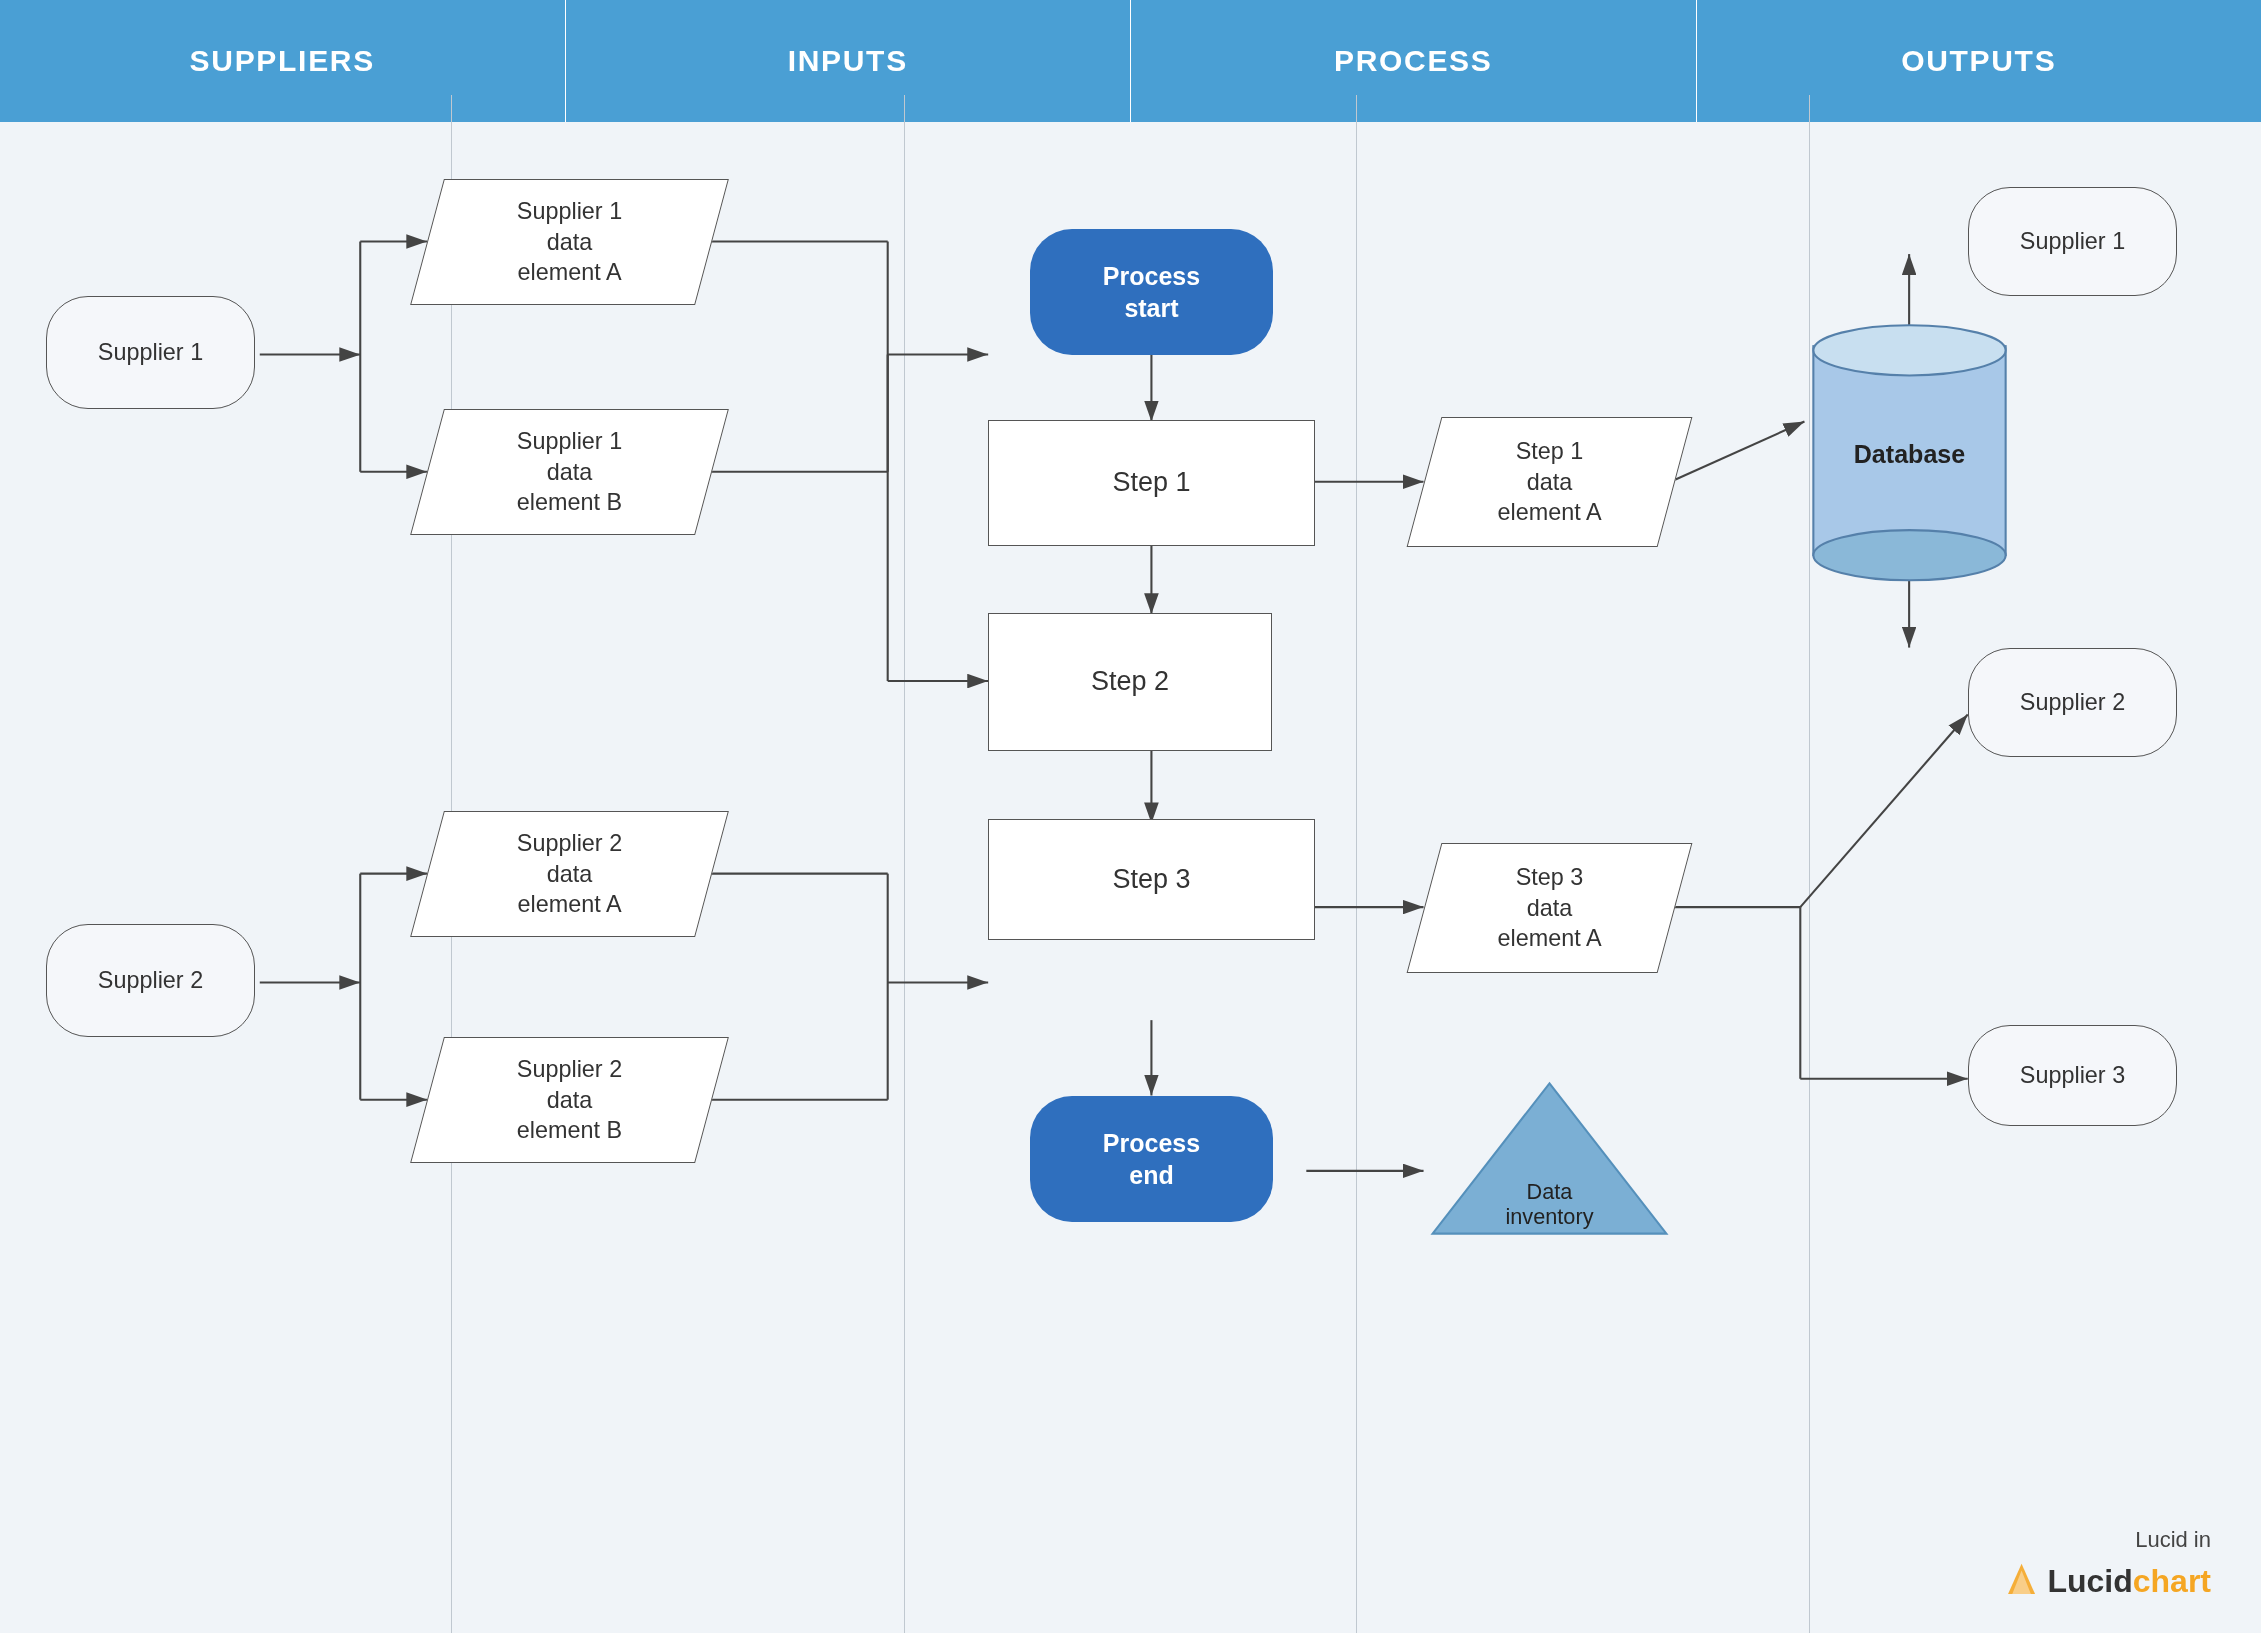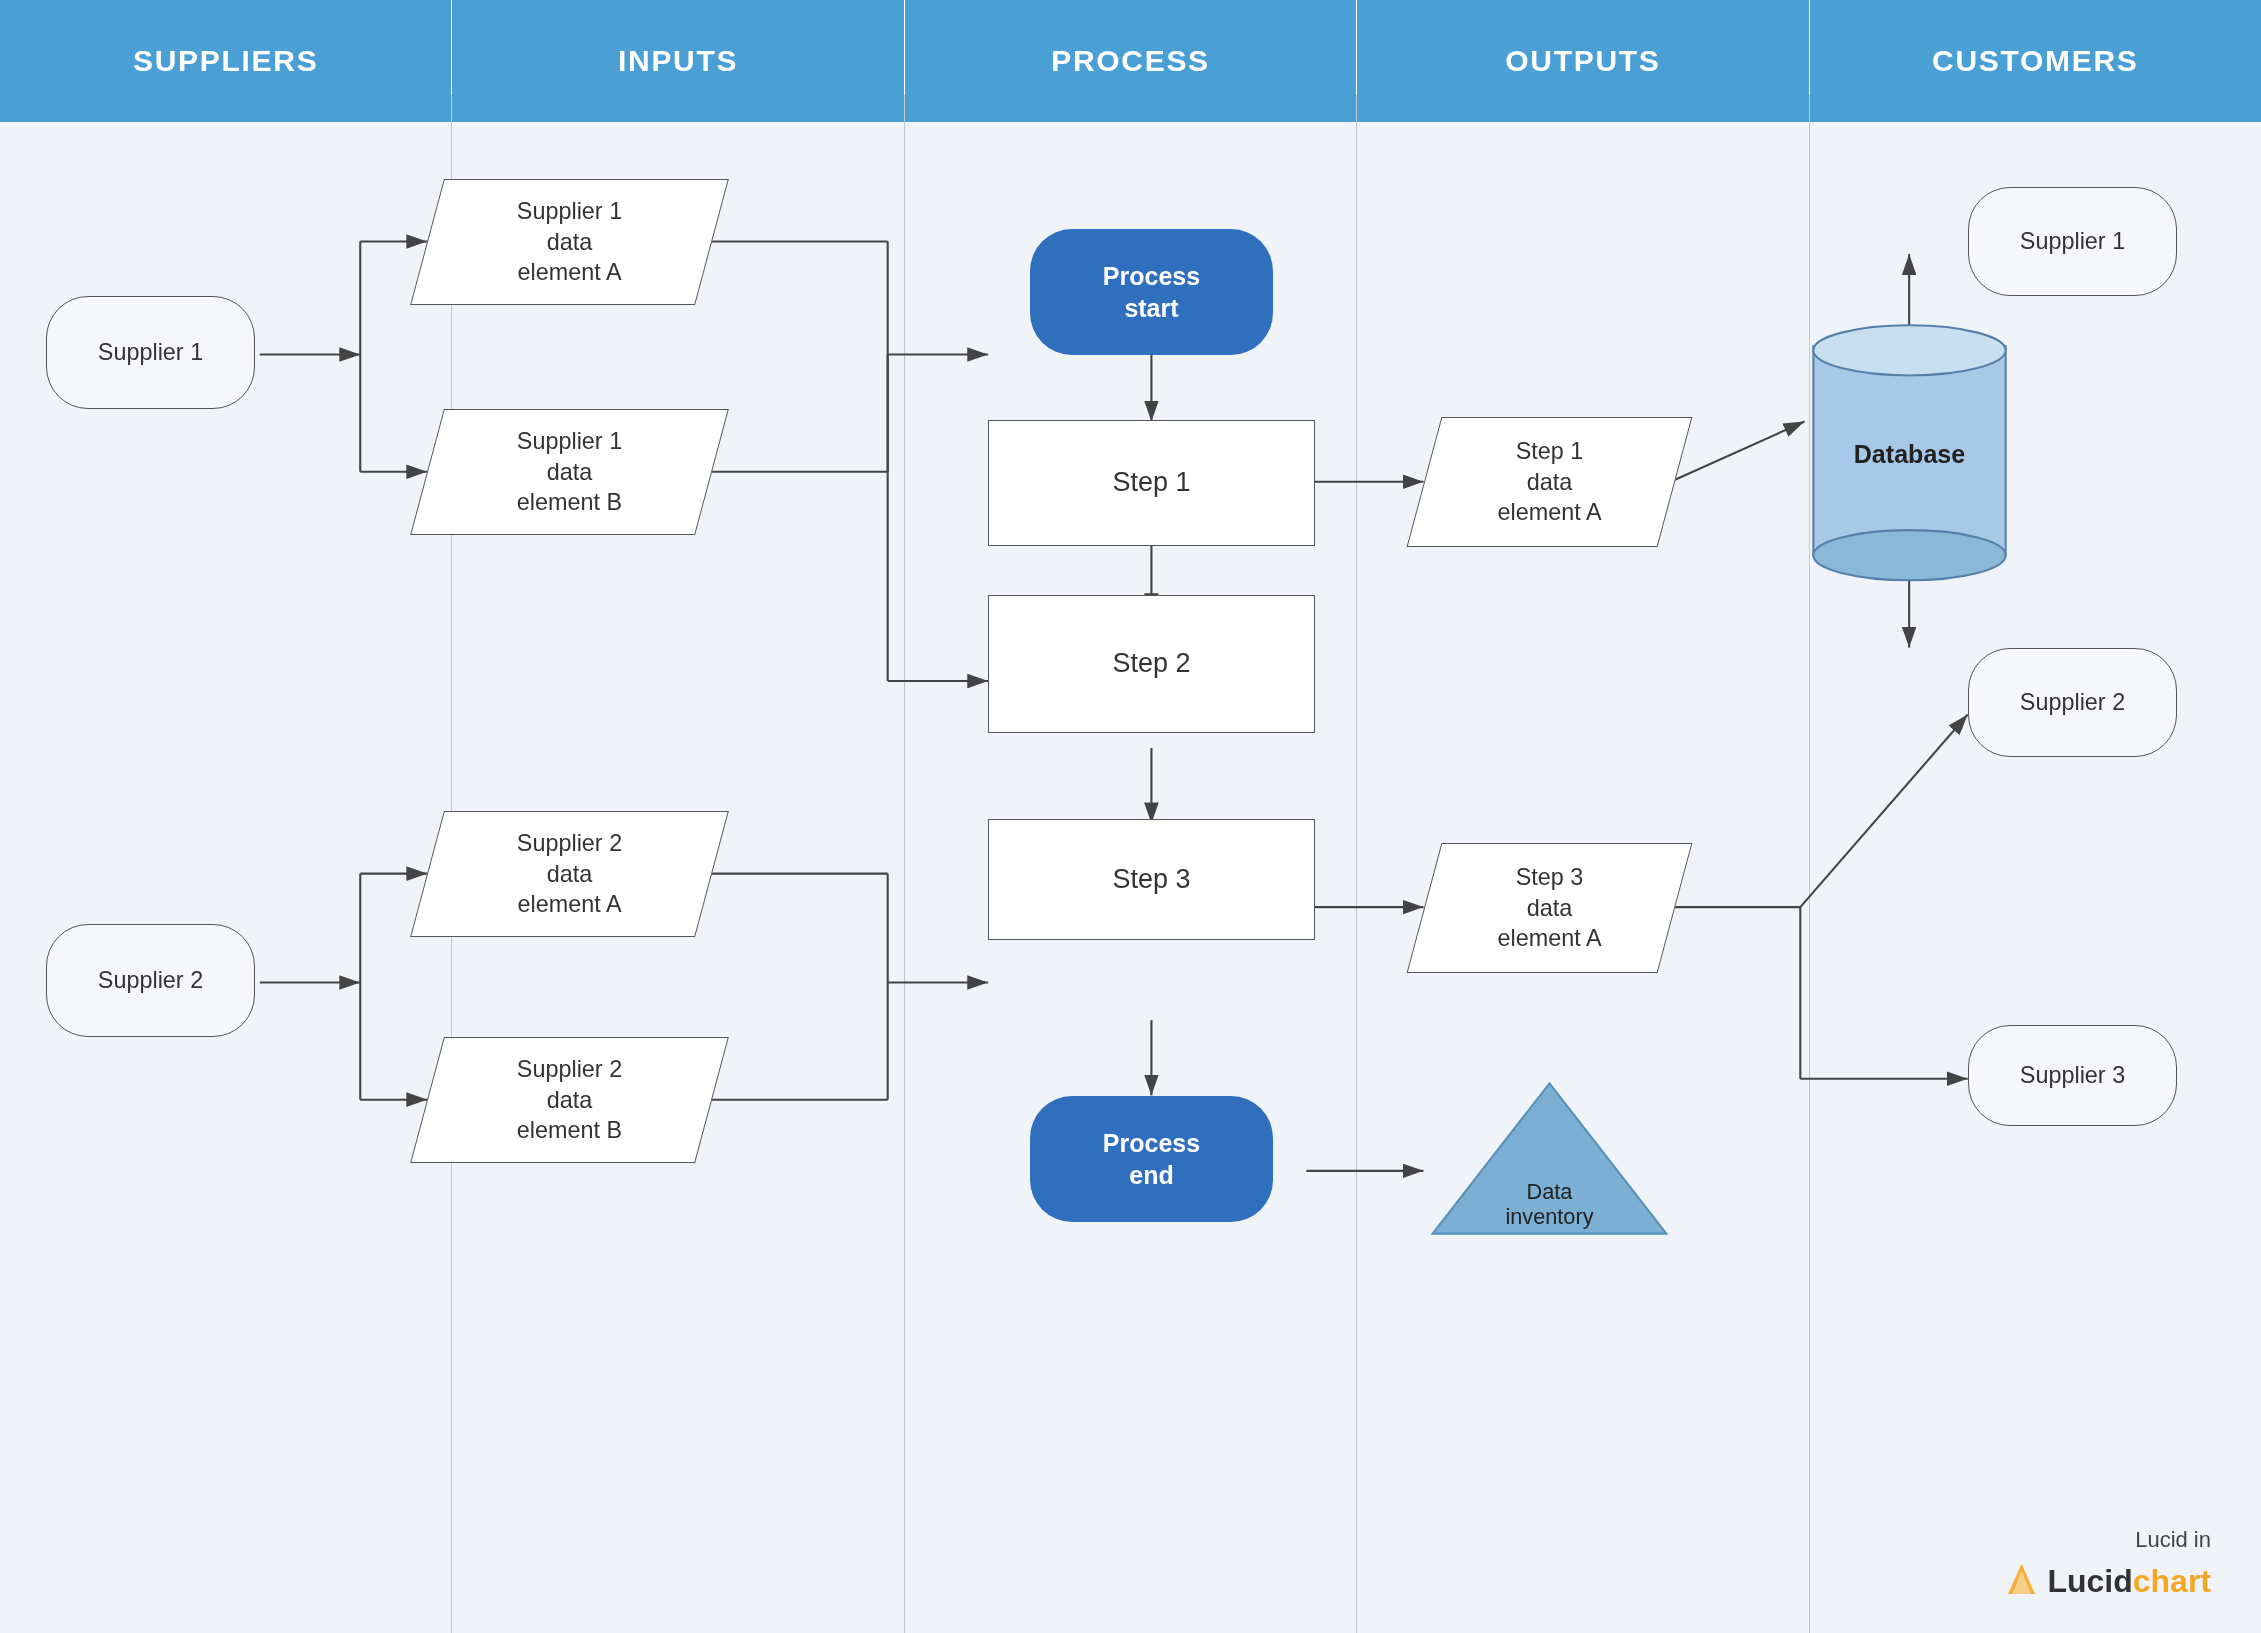"CUSTOMERS" div.header-col { html: <div> <span>CUSTOMERS</span> </div> -> none }
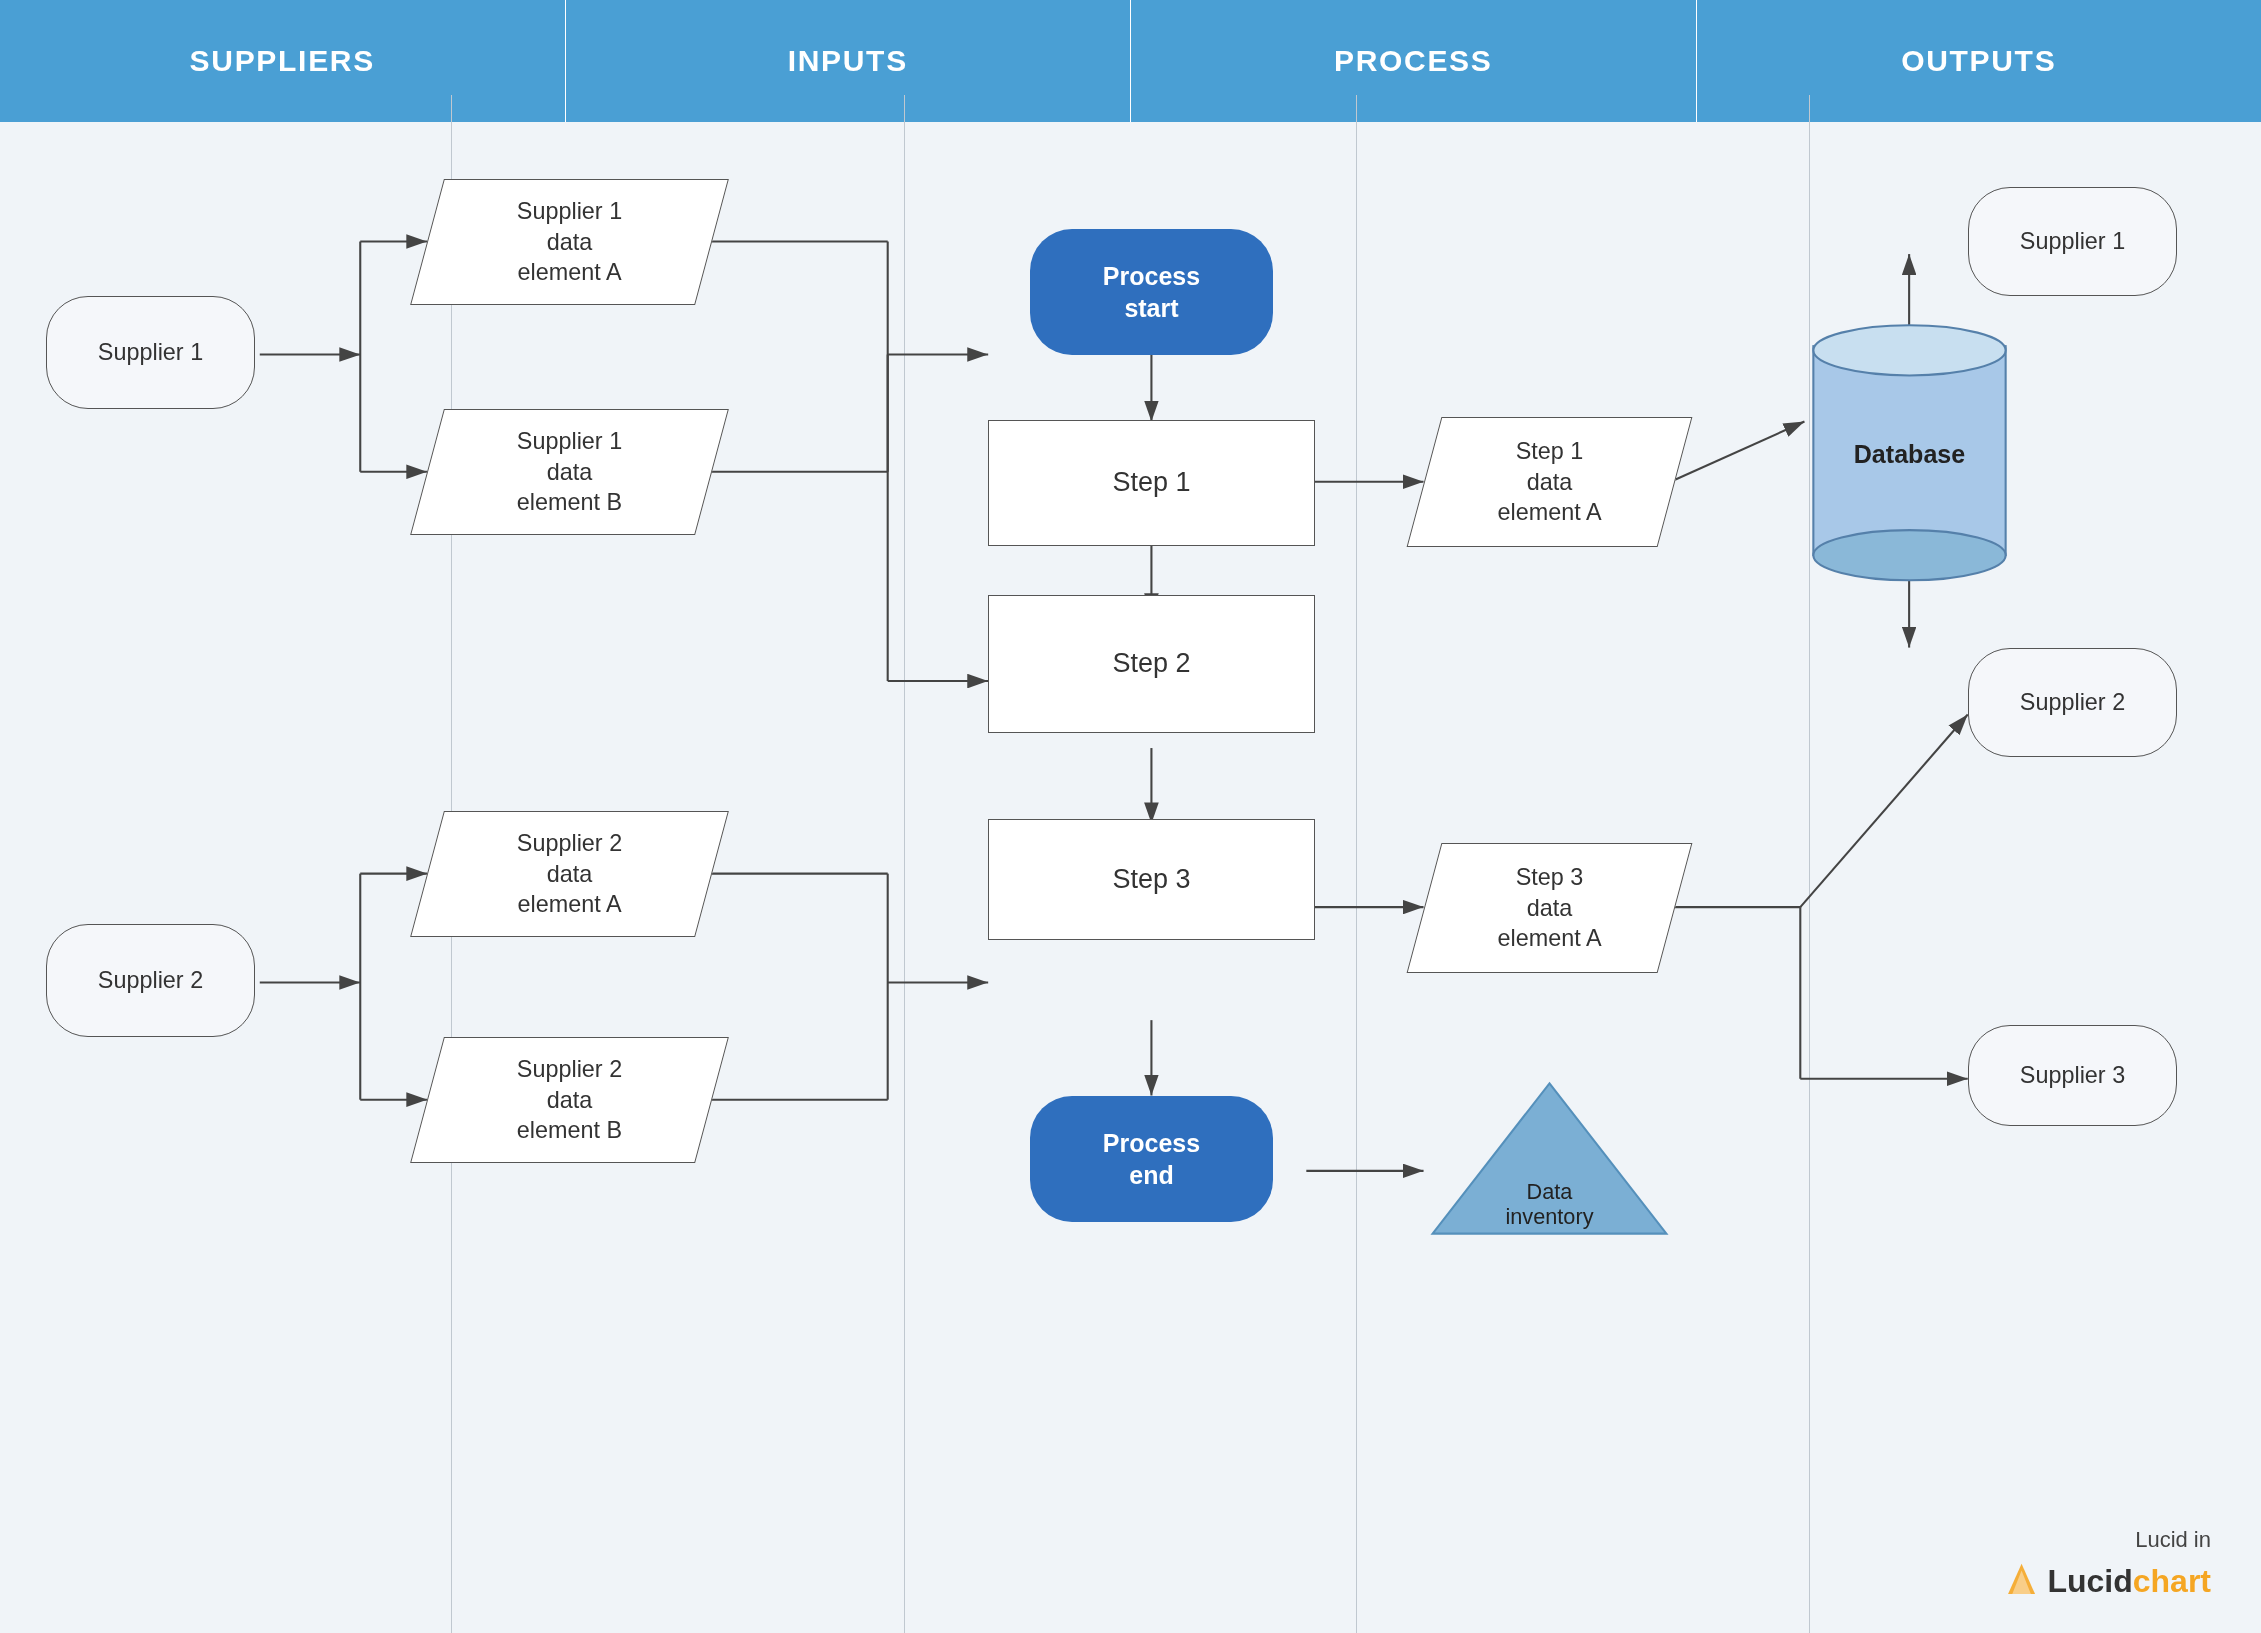"Step 2" div.shape { top: 500px -> 518px; width: 327px -> 284px }
